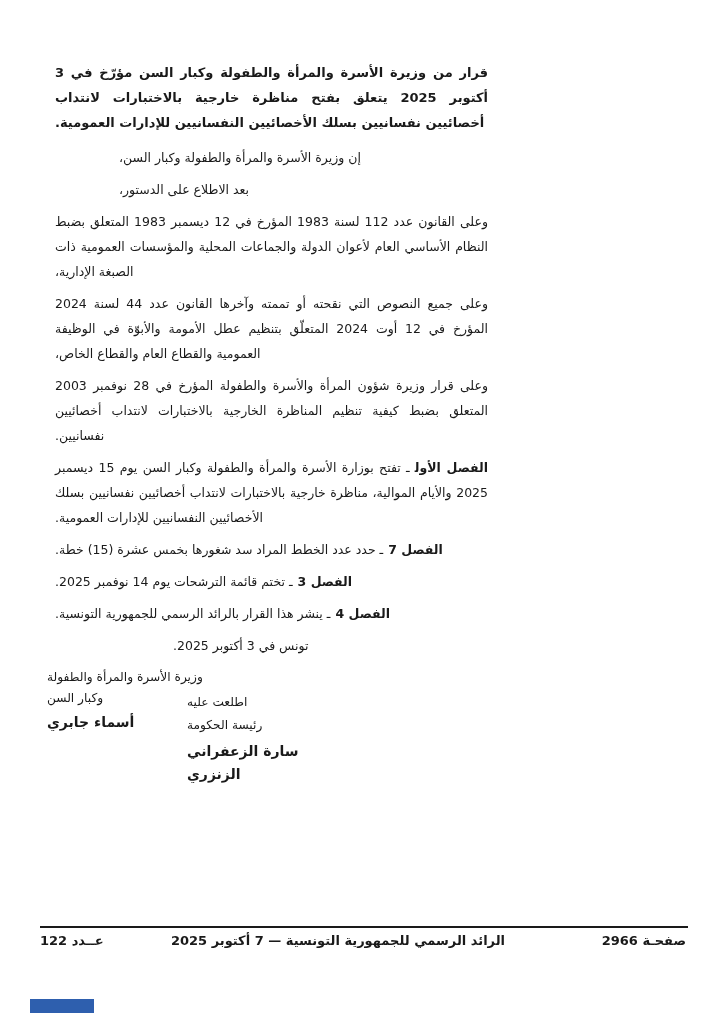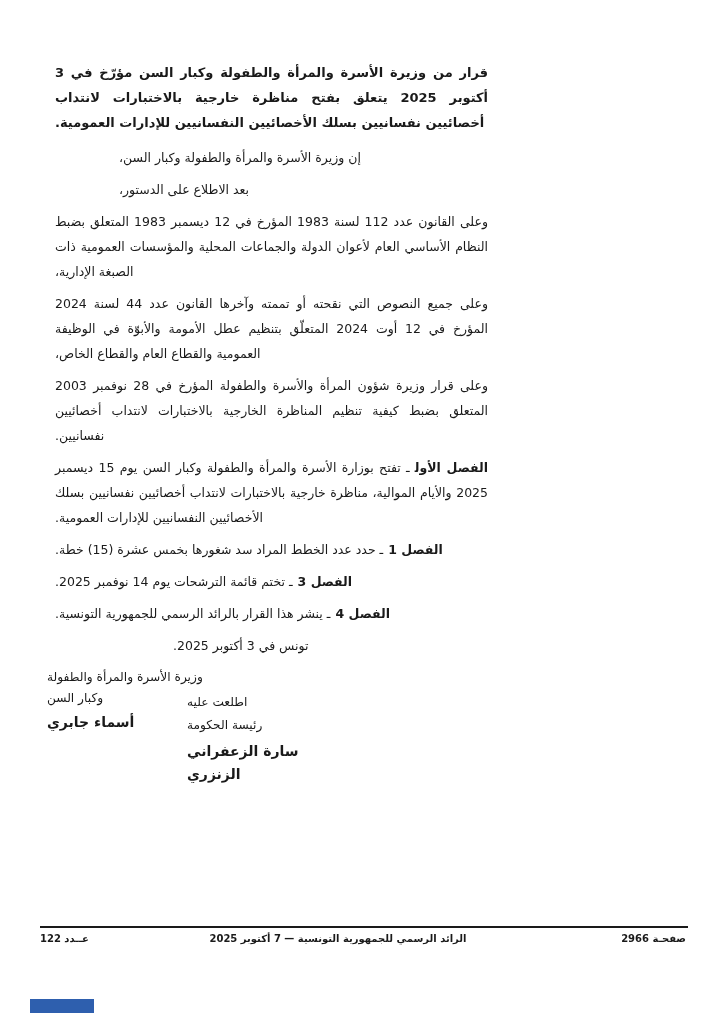"الفصل 1" span.art-label { text: 1 -> 7 }
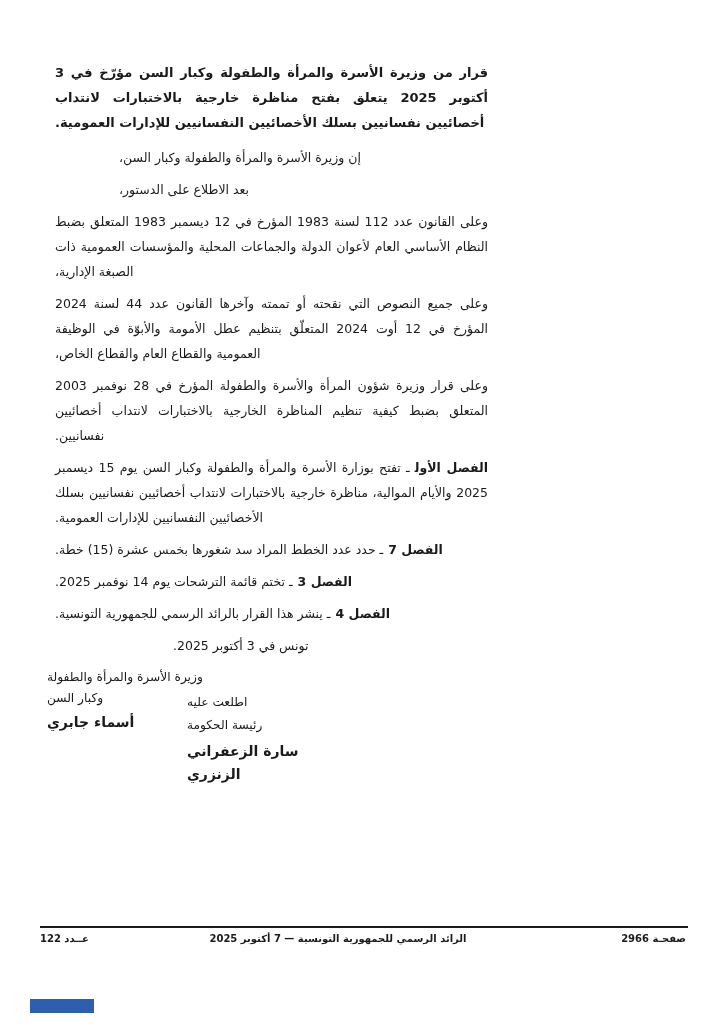"عــدد 122" .footer-text { font-size: 10px -> 13px }
